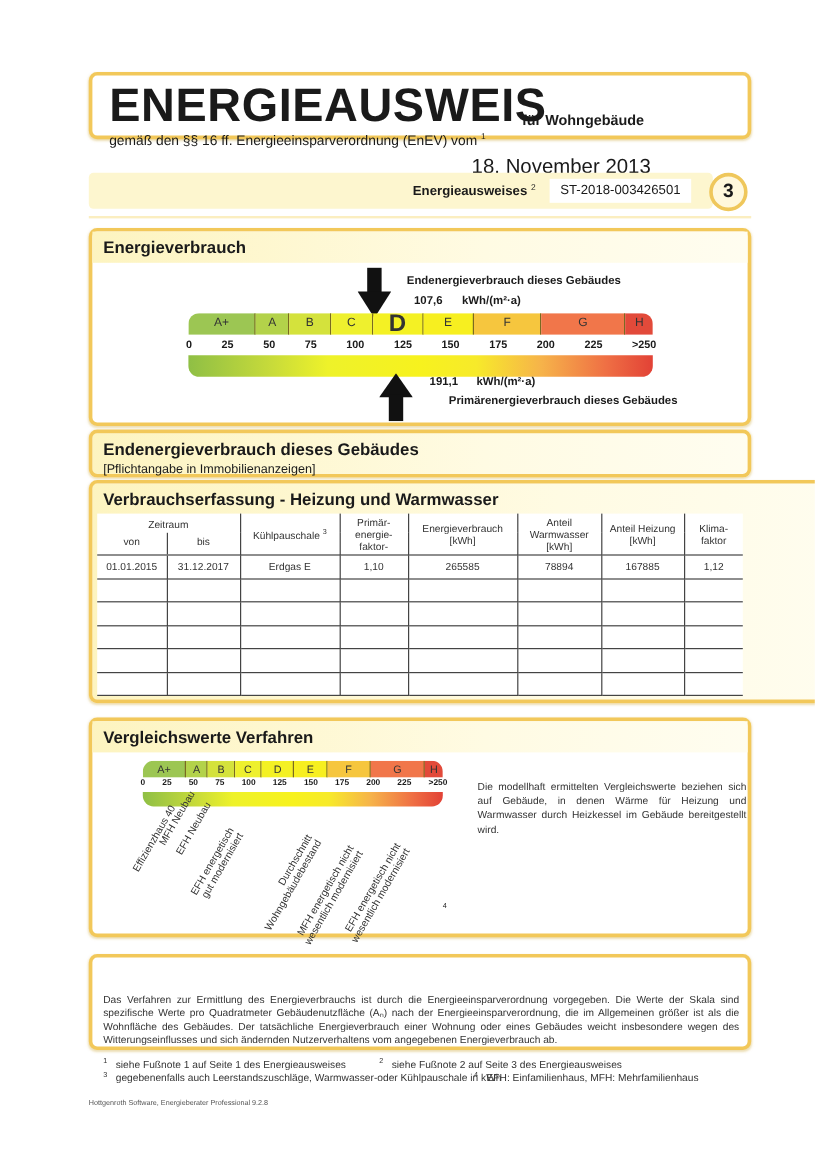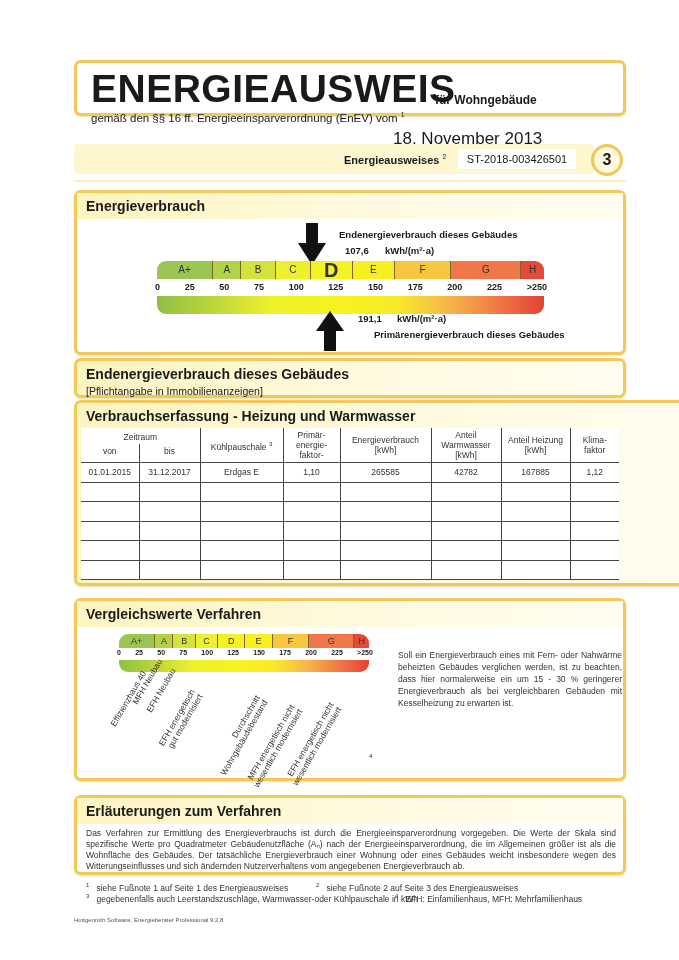"42782" td { text: 42782 -> 78894 }
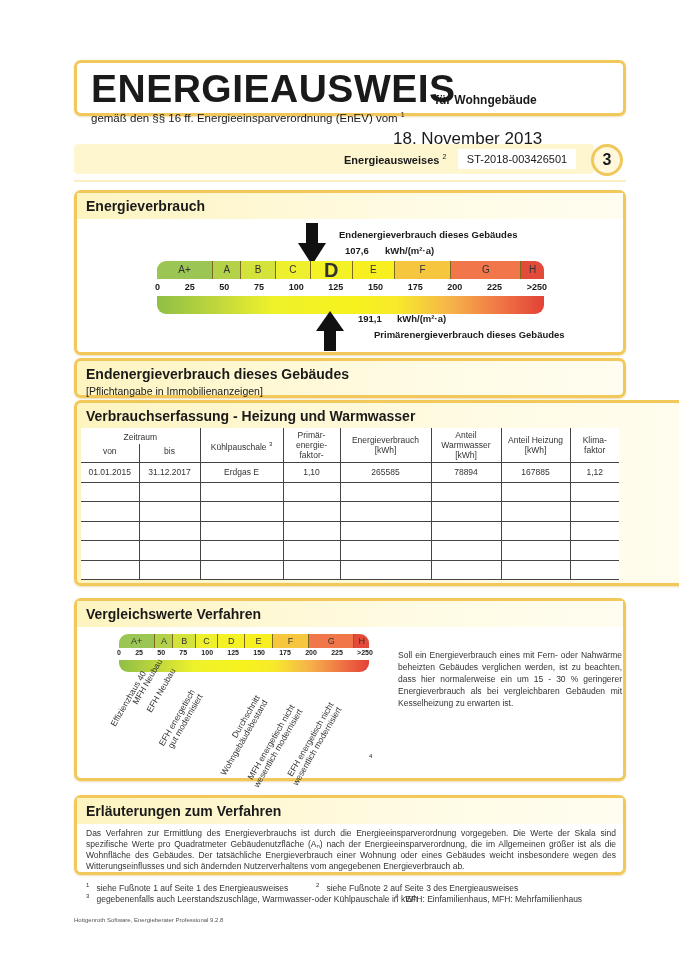"Die modellhaft ermittelten" div { html: none -> <div>Die modellhaft ermittelten Vergleichswerte beziehen sich auf Gebäude, in denen Wärme für Heizung und Warmwasser durch Heizkessel im Gebäude bereitgestellt wird.</div> }
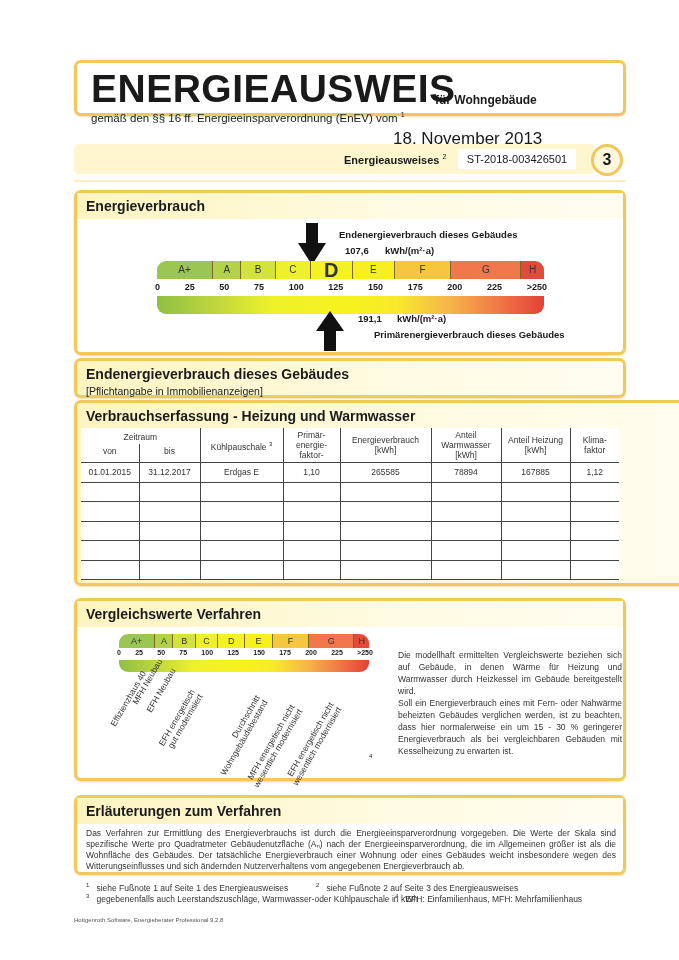"Soll ein Energieverbrauch eines mit" div { html: <div>Soll ein Energieverbrauch eines mit Fern- oder Nahwärme beheizten Gebäudes verglichen werden, ist zu beachten, dass hier normalerweise ein um 15 - 30 % geringerer Energieverbrauch als bei vergleichbaren Gebäuden mit Kesselheizung zu erwarten ist.</div> -> none }
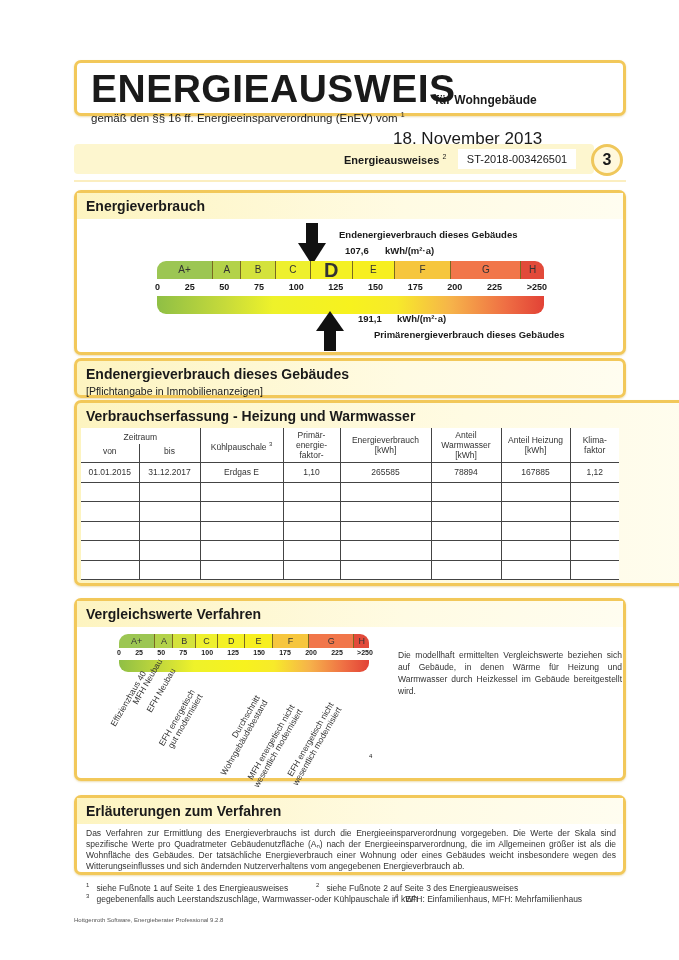"Erläuterungen zum Verfahren" div.ptitle { html: <div>Erläuterungen zum Verfahren</div> -> none }
